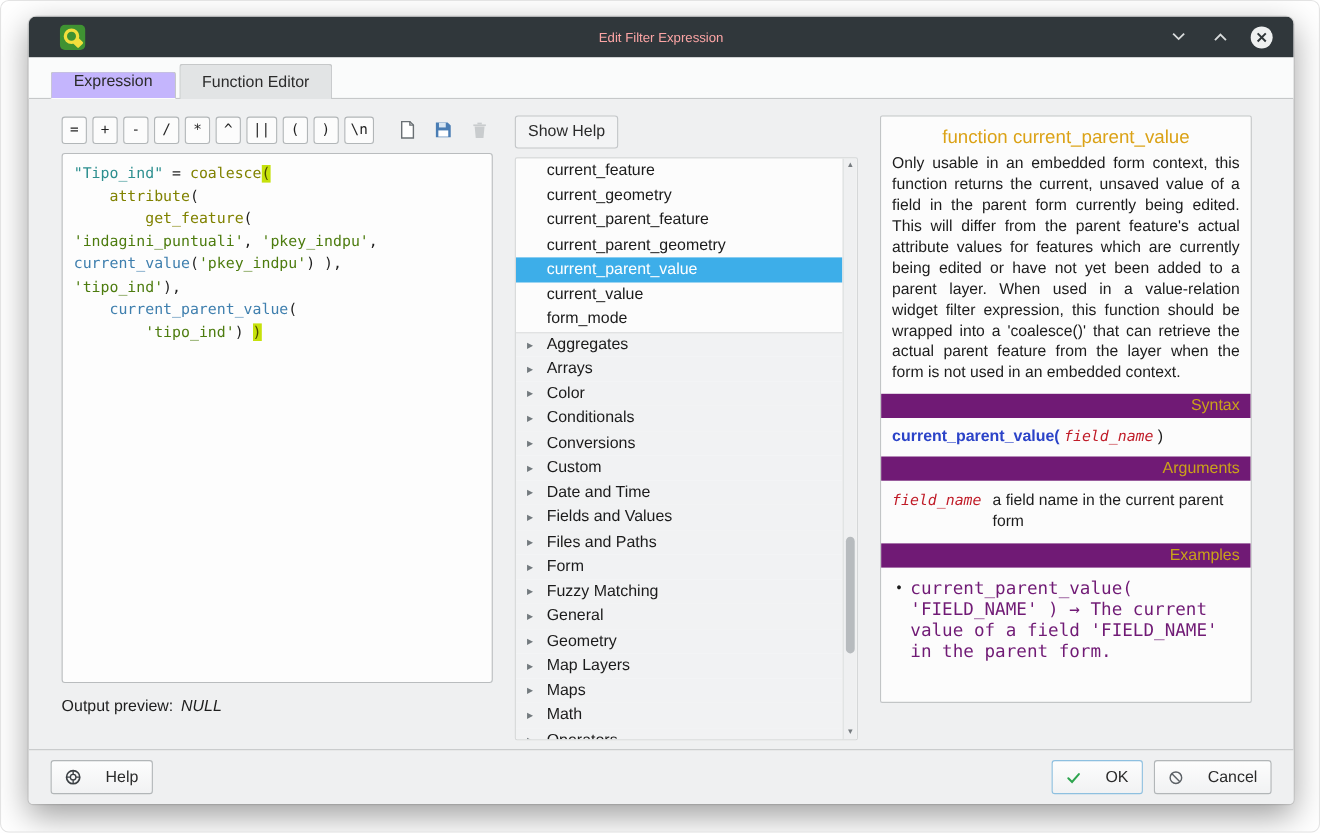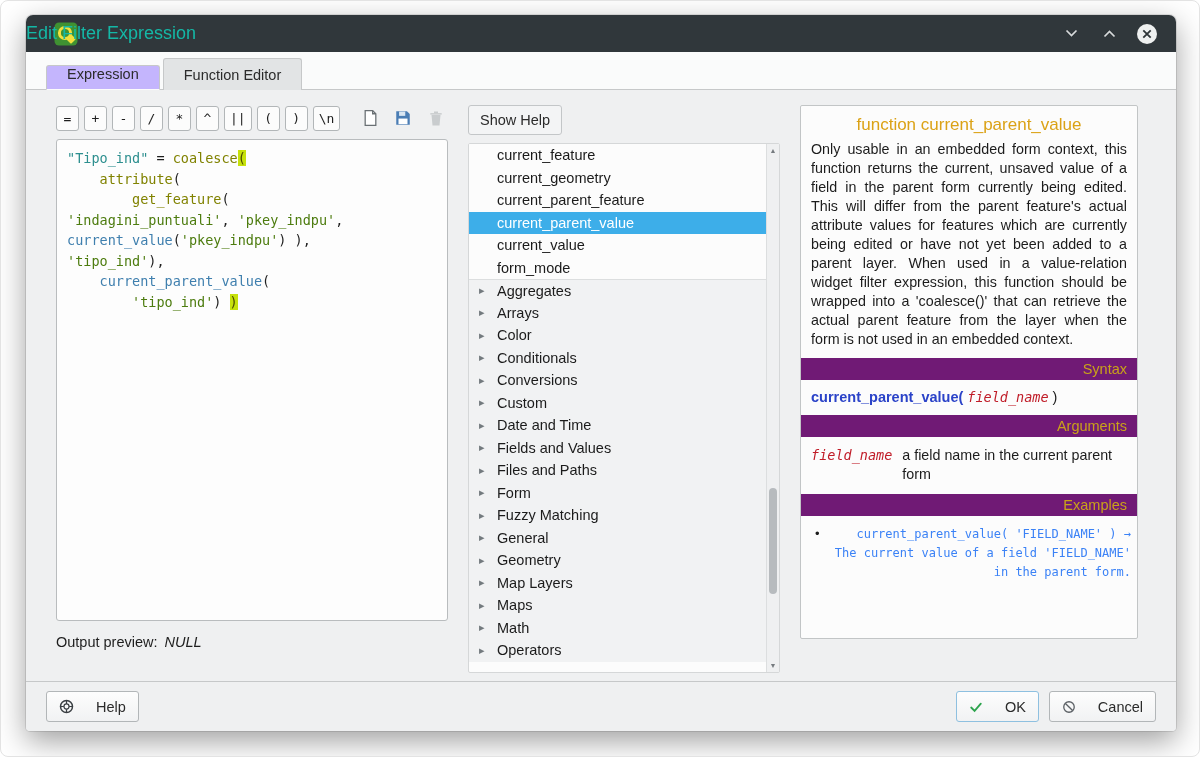"Edit Filter Expression" .title { color: #14b8a6 -> #fca5a5; font-size: 18px -> 12px; text-align: none -> center }
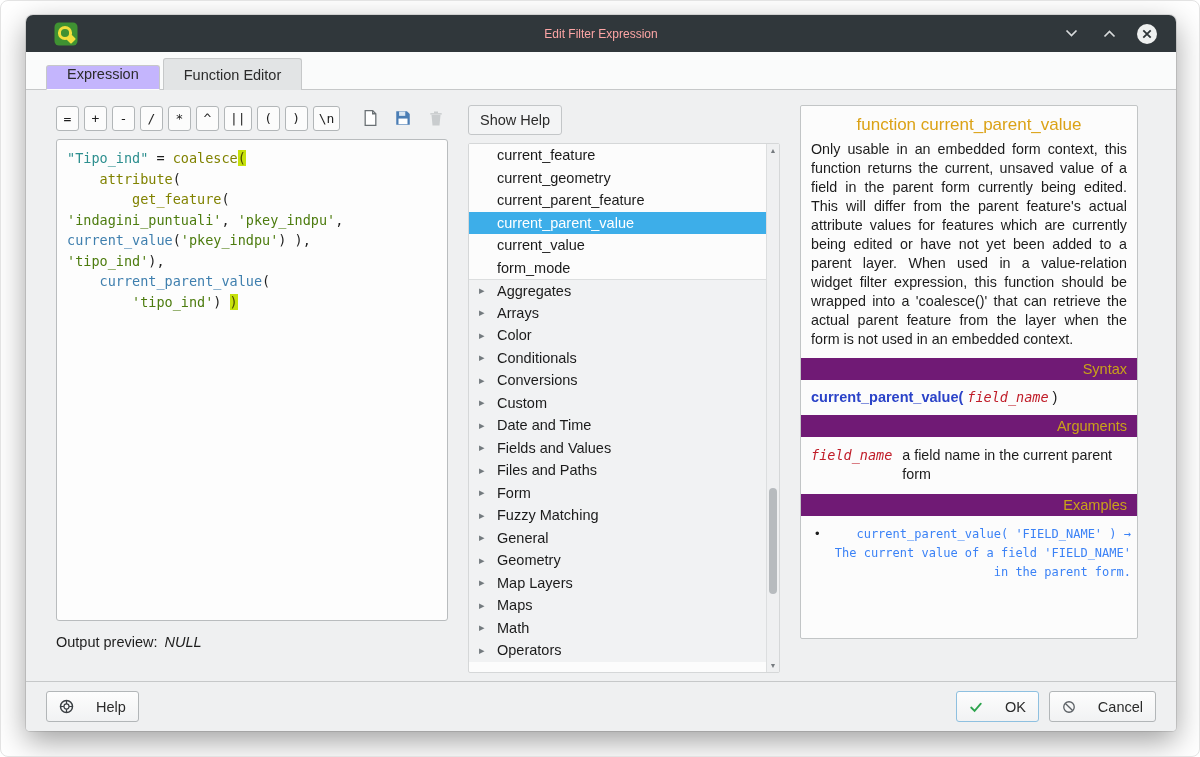"current_parent_geometry" div.list-row { html: none -> <div> <span>current_parent_geometry</span> </div> }
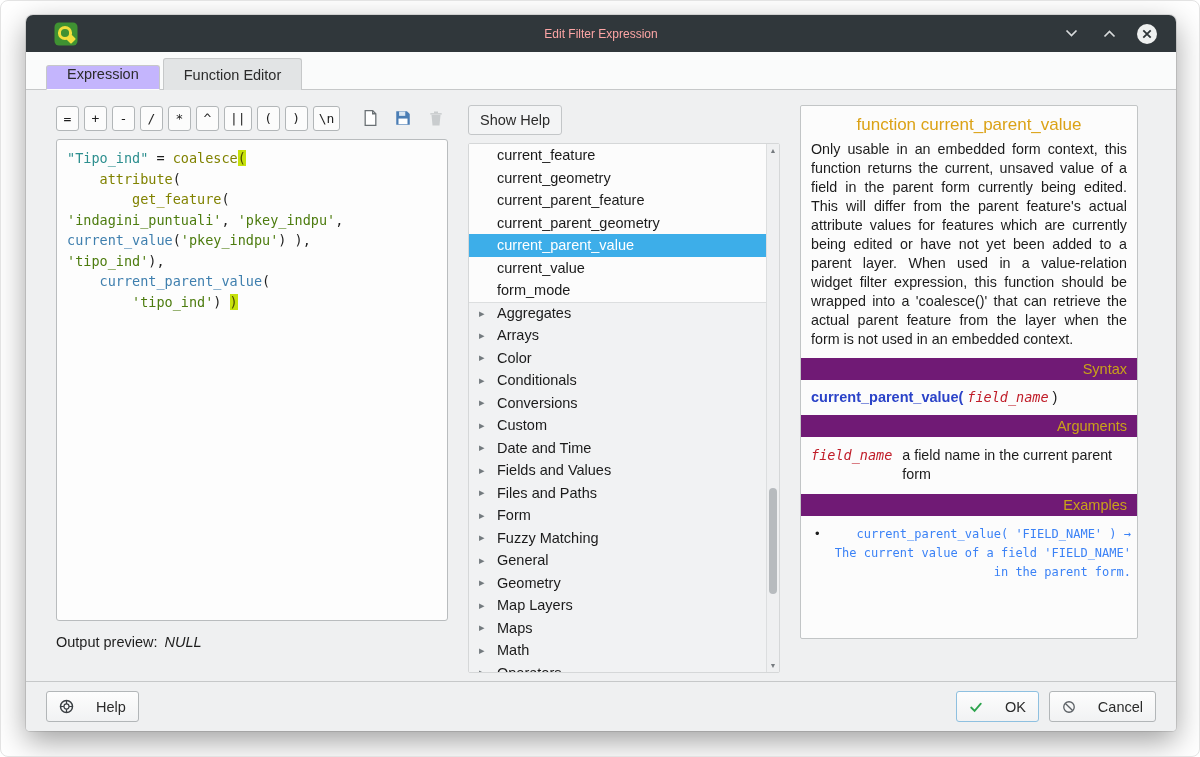"current_parent_value( 'FIELD_NAME' ) →" .example-text { color: #3b82f6 -> #701a75; font-size: 12px -> 16px; text-align: right -> none }
